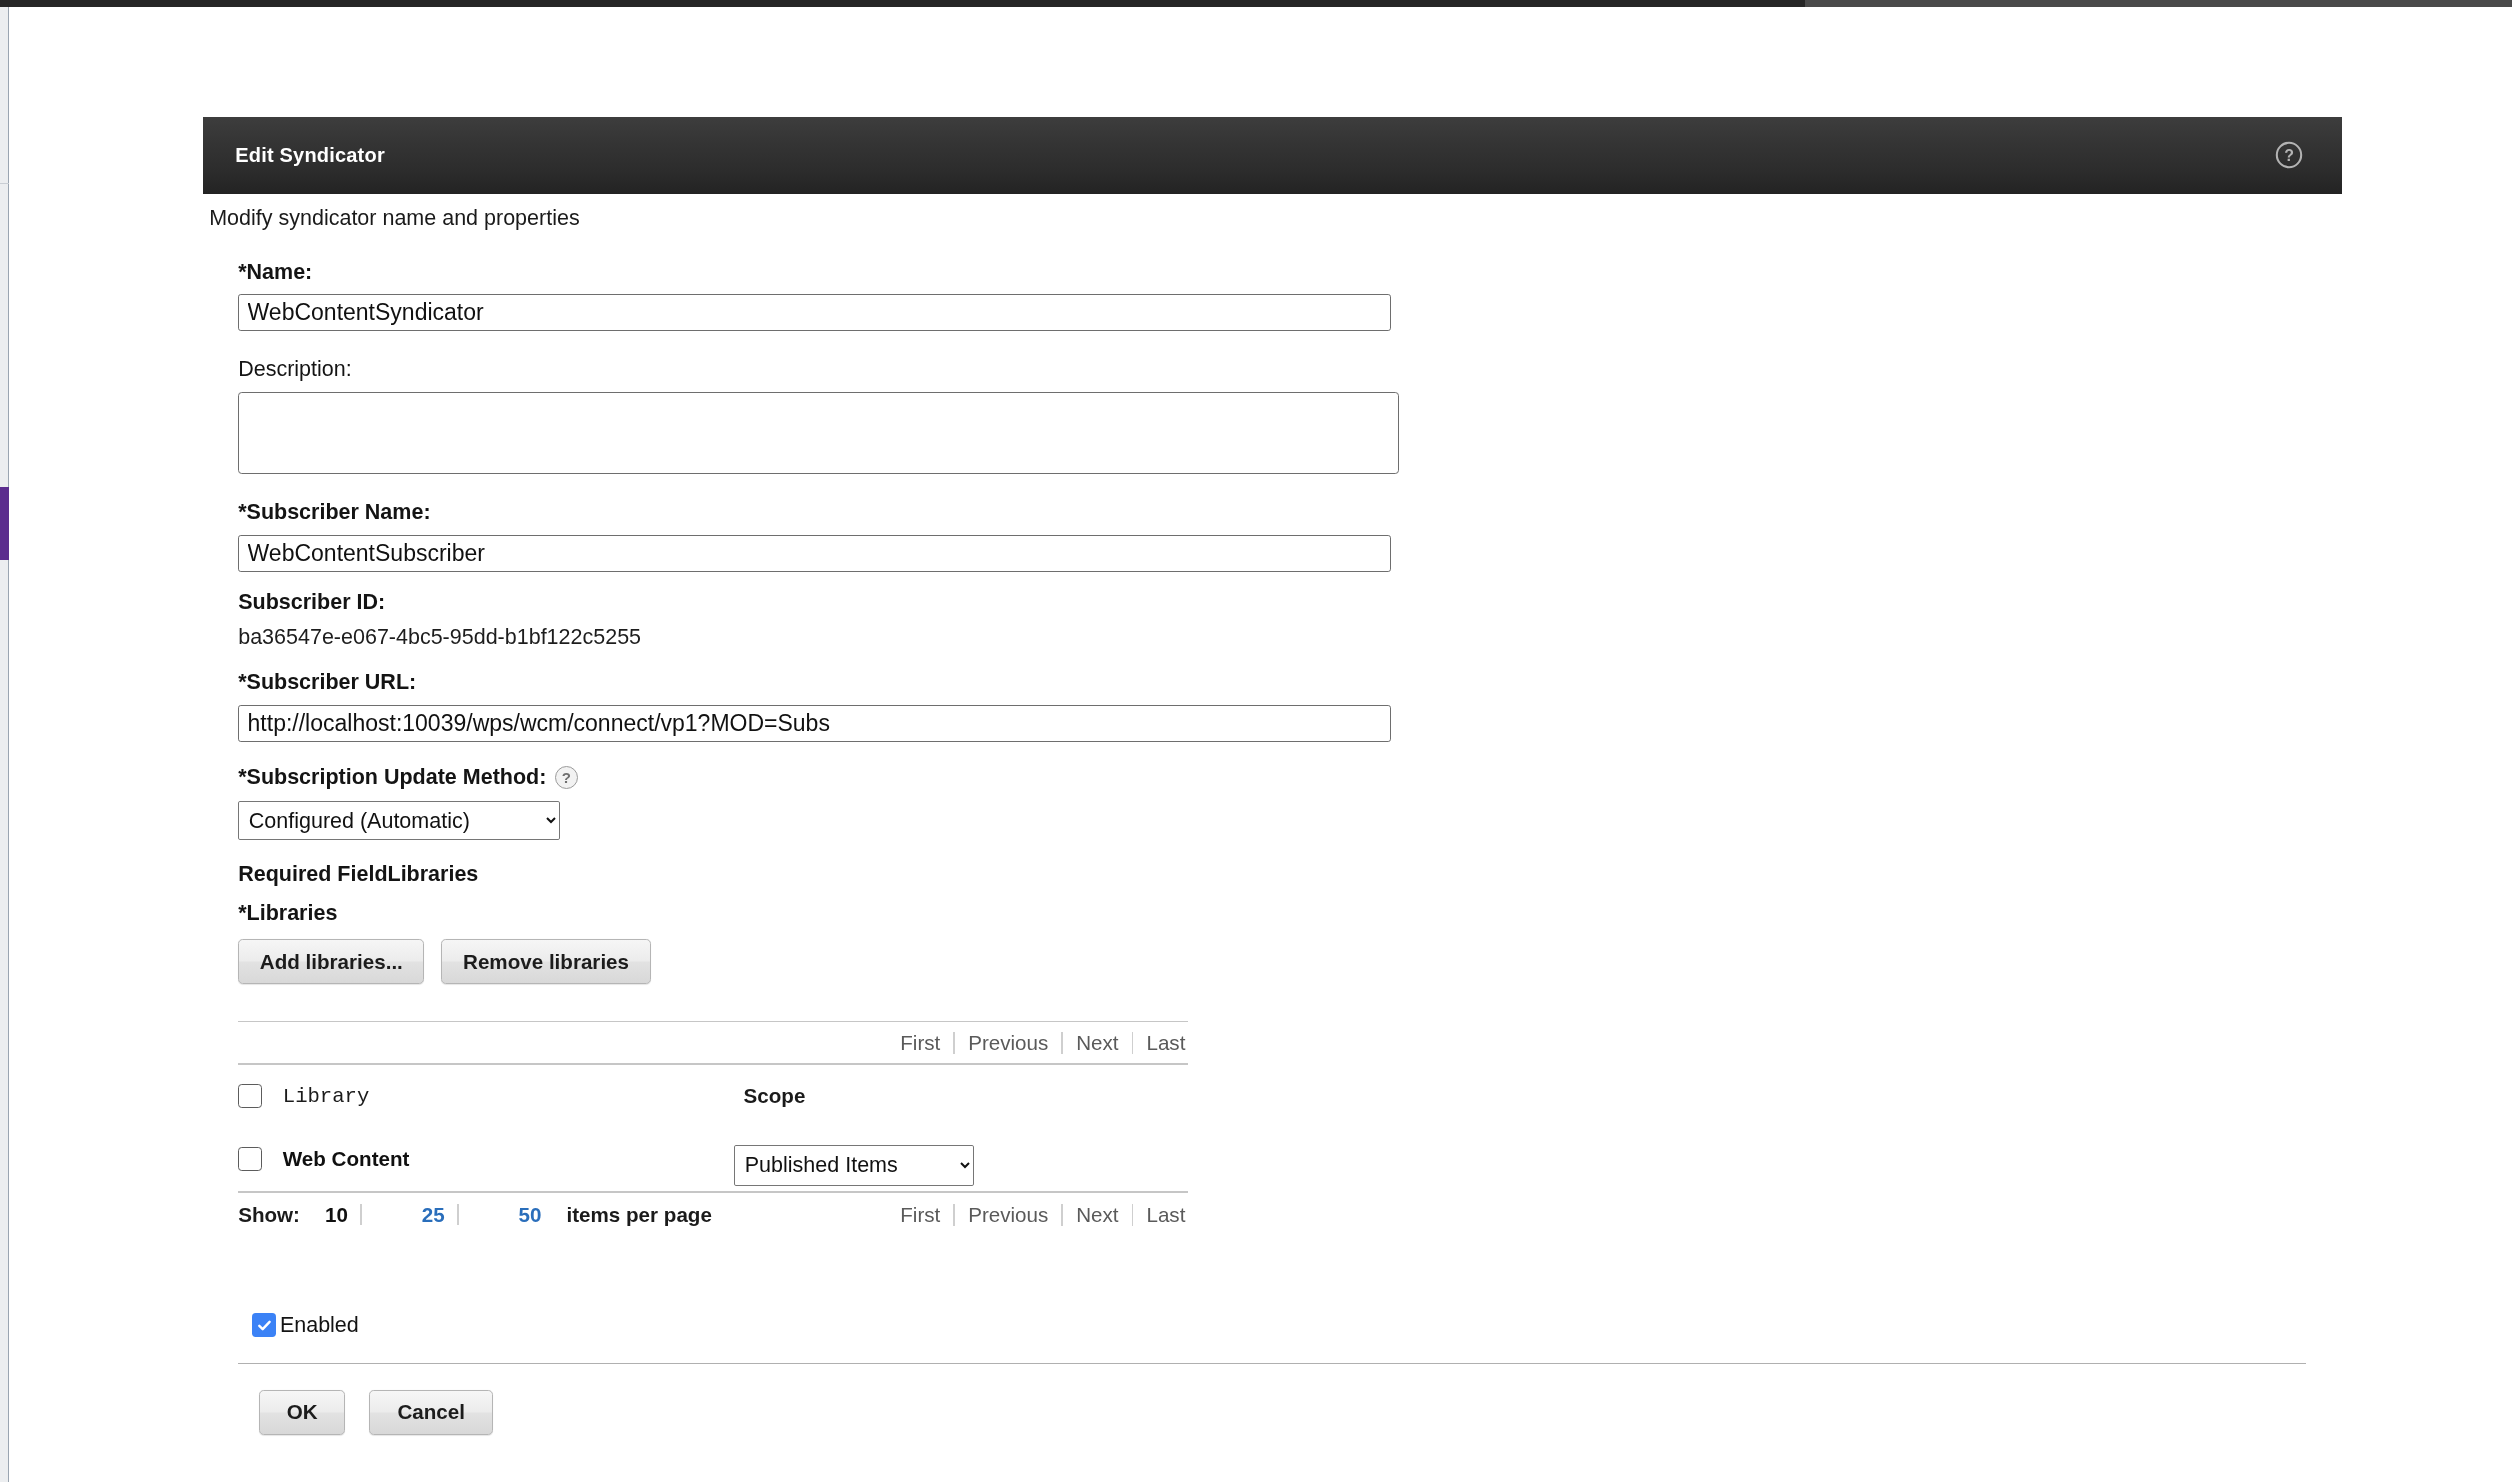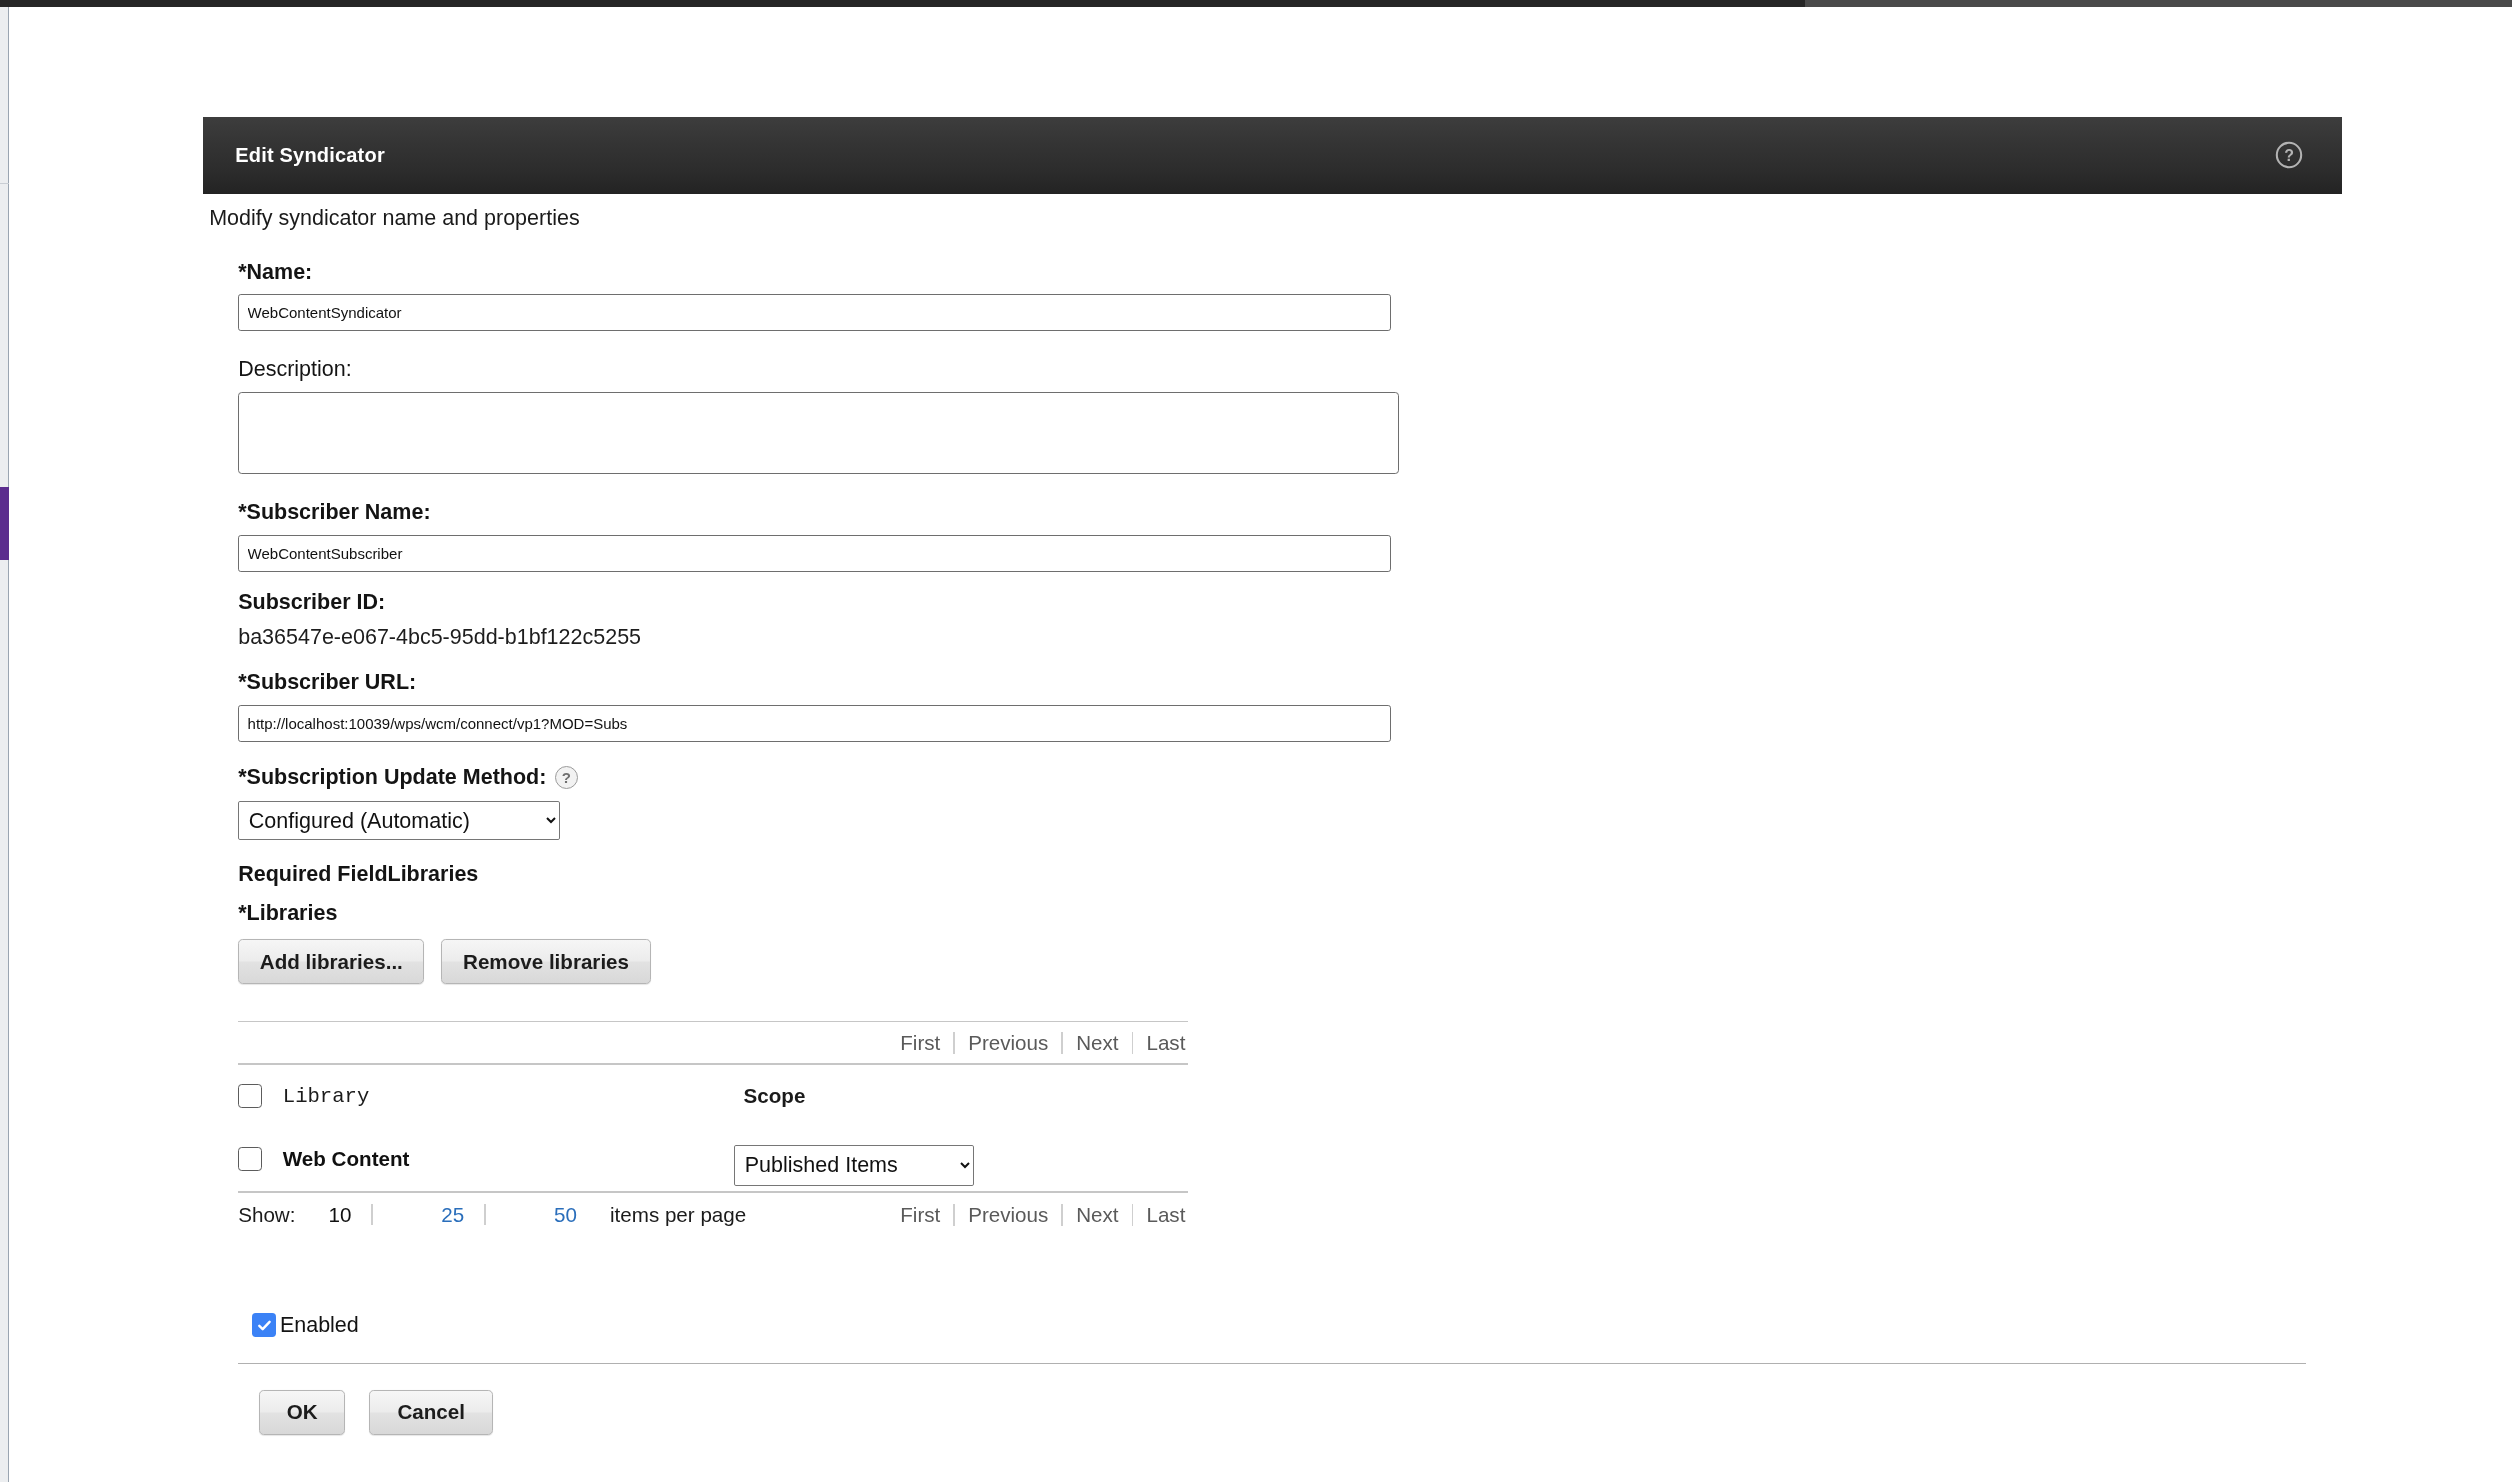"WebContentSyndicator" input.txt { font-size: 15px -> 23px }
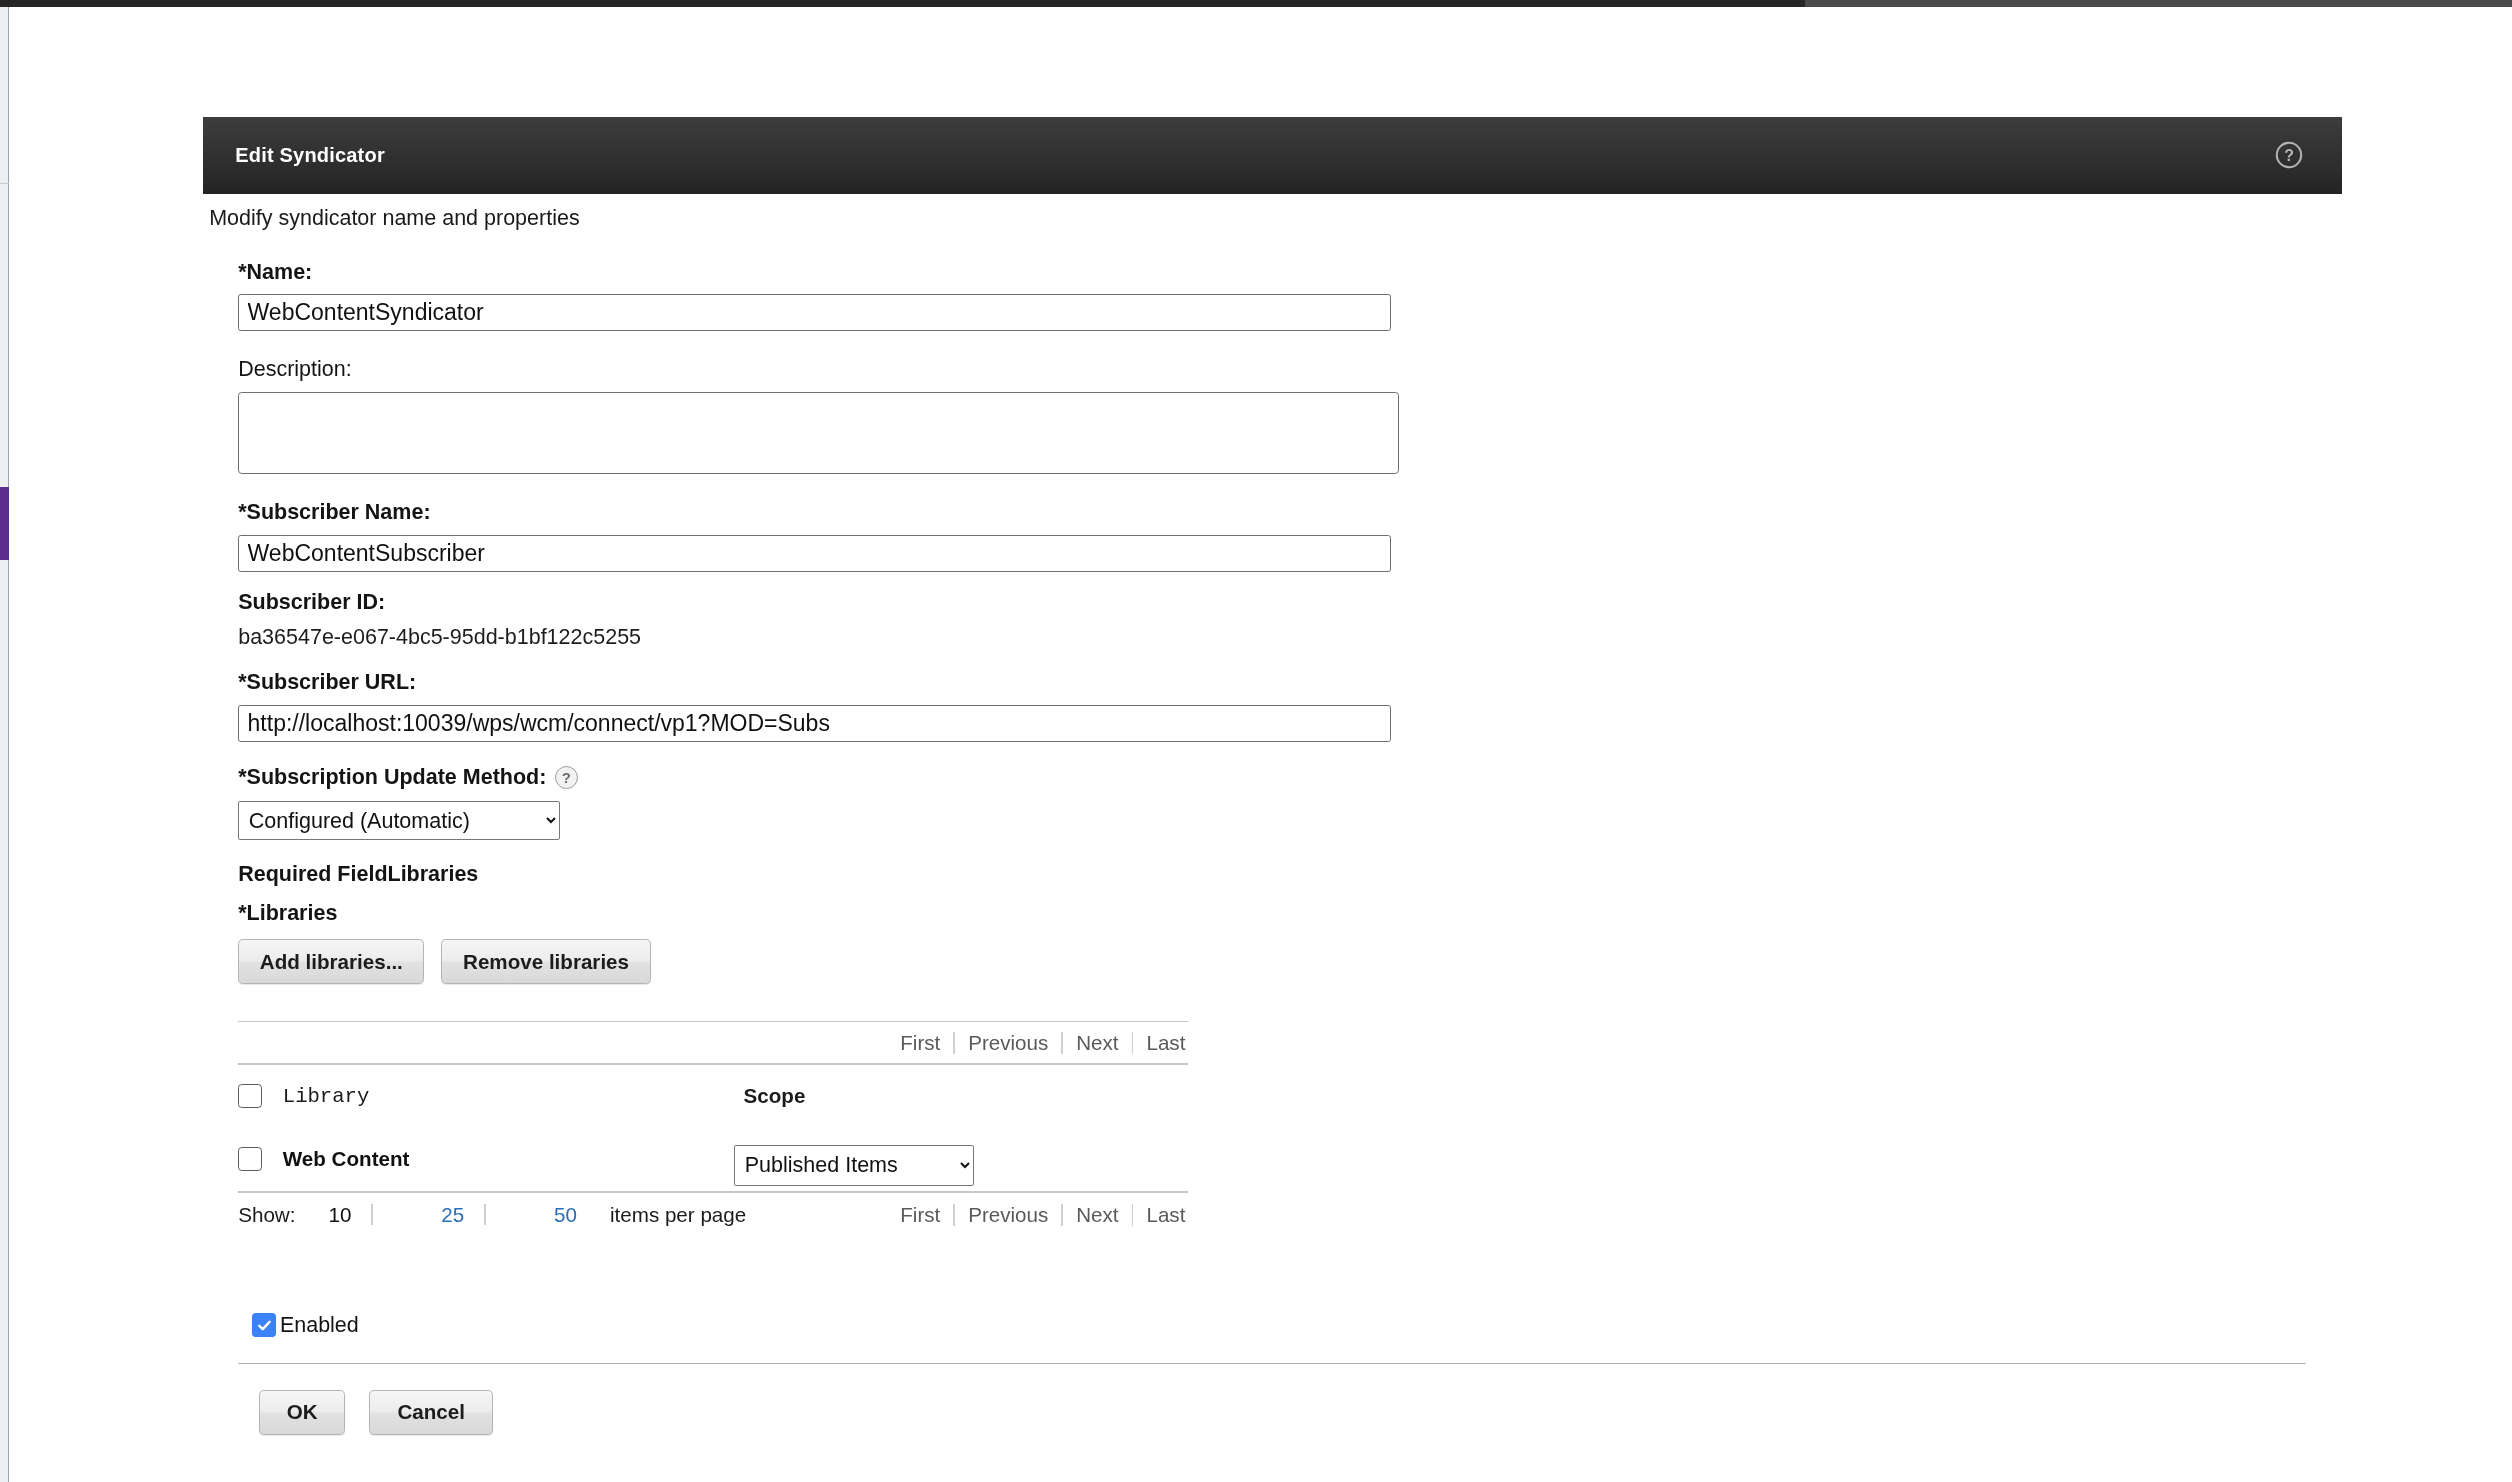"Show:" .show-grp { font-weight: none -> bold; gap: 8px -> 0 }
